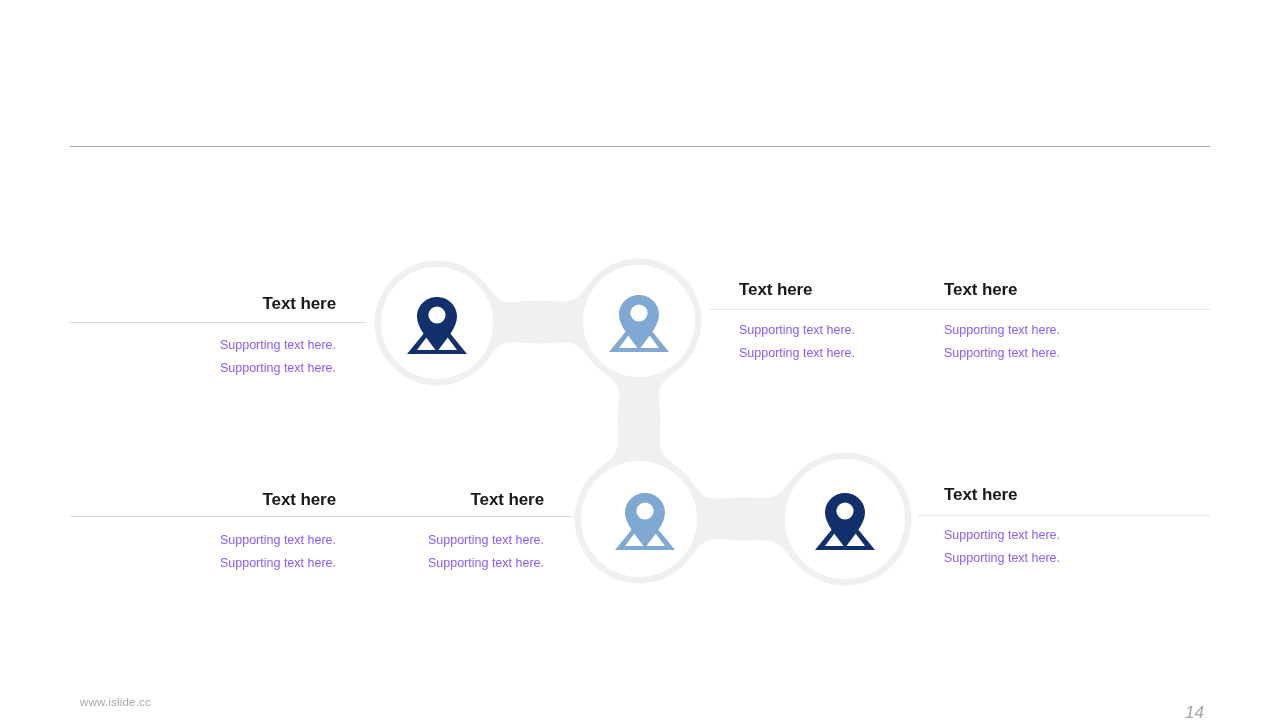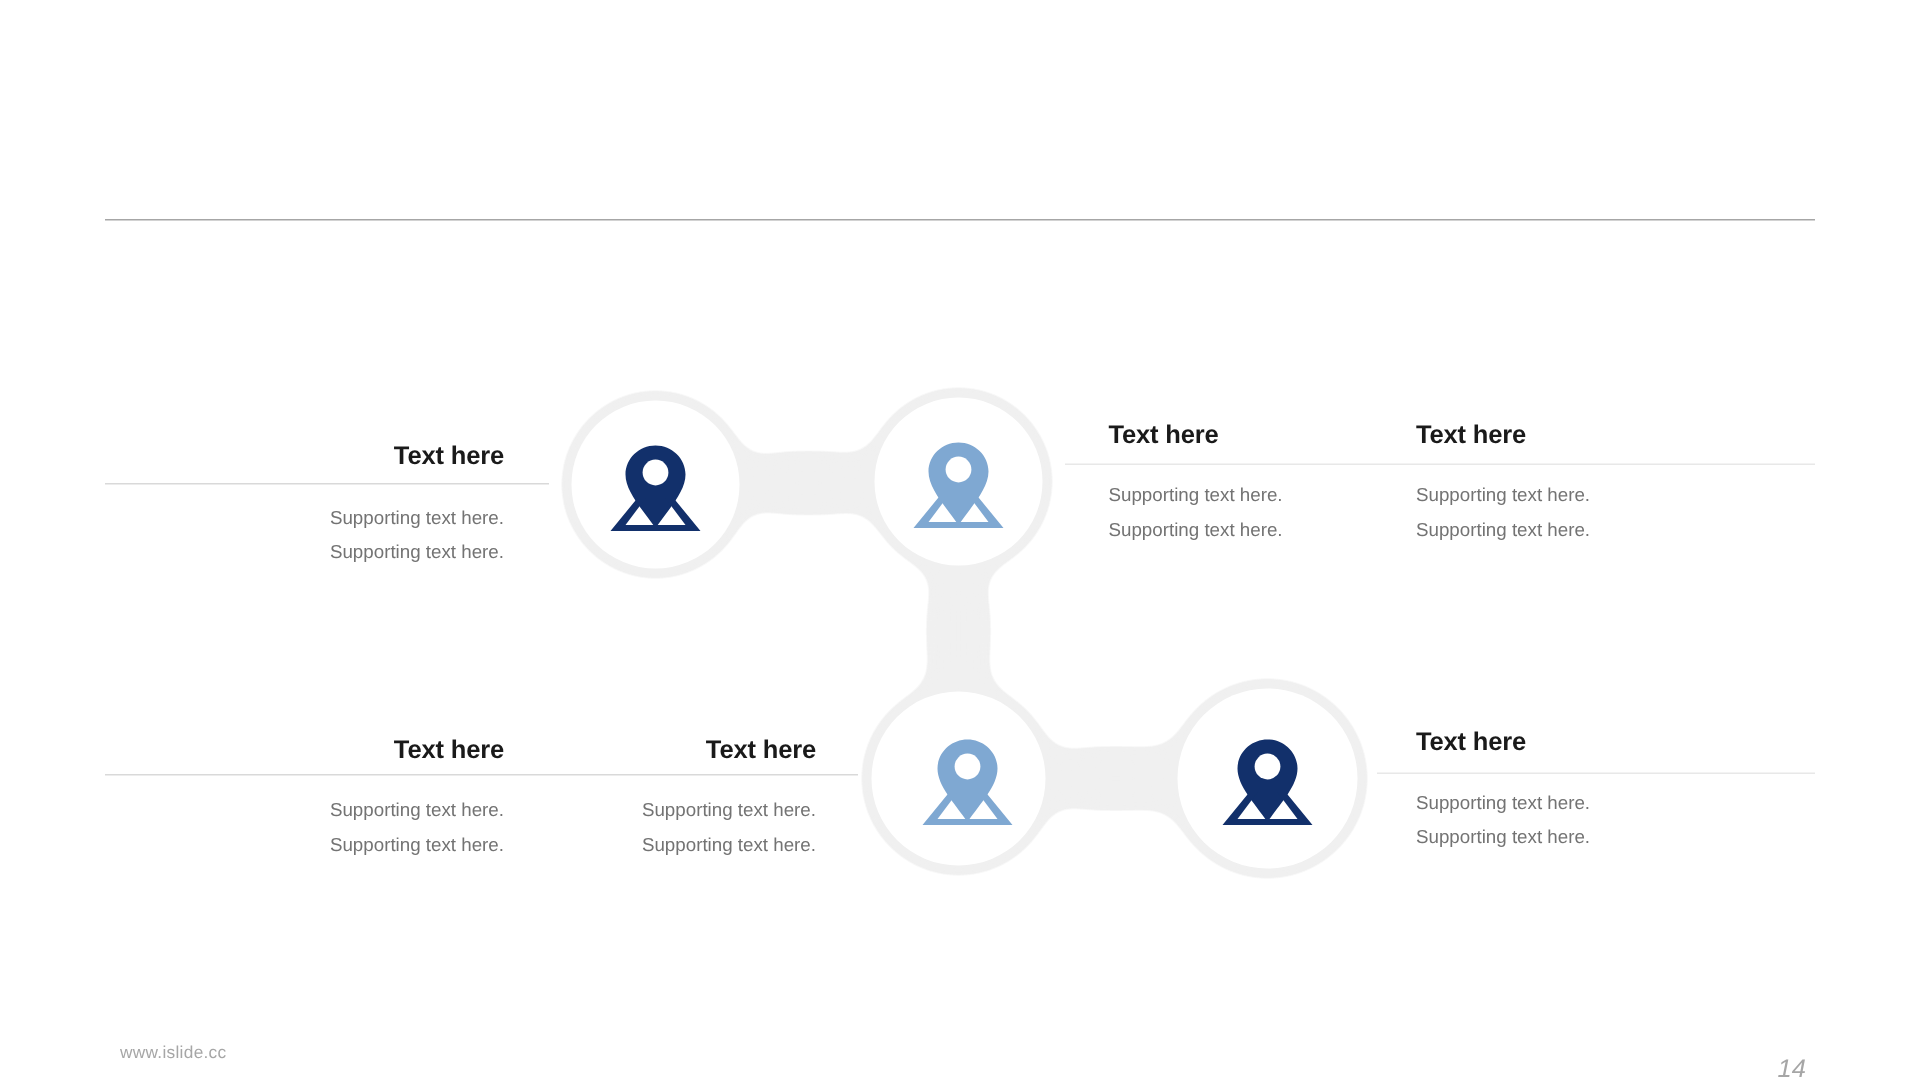"Supporting text here." .block .support { color: #737373 -> #8b5cf6 }
